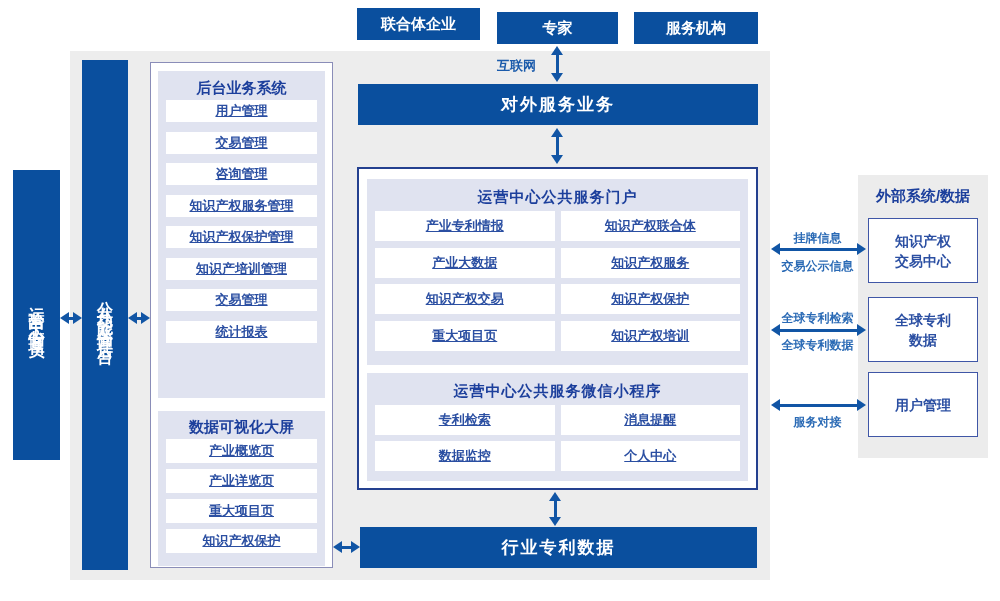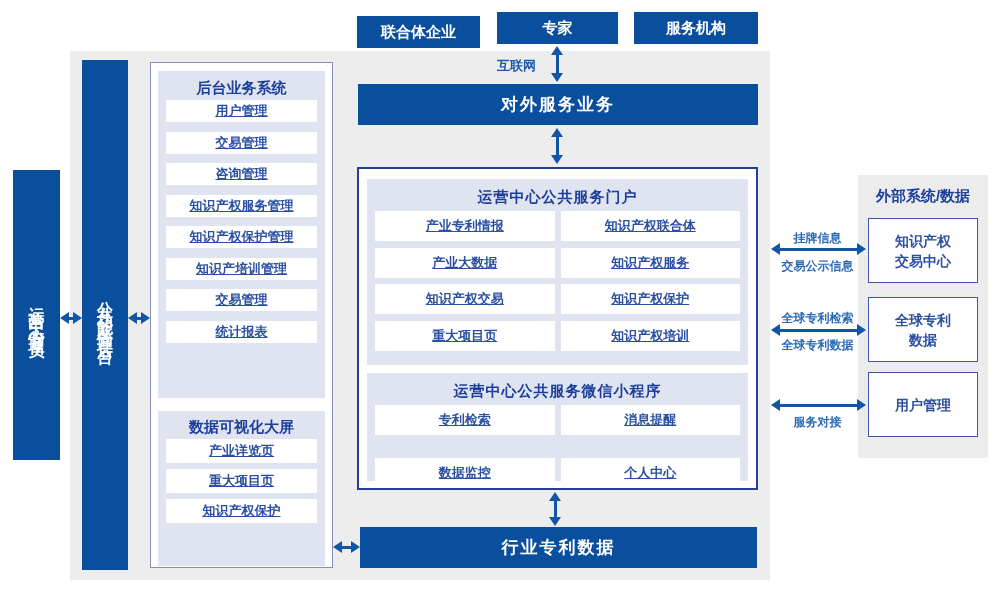"联合体企业" div.abs { top: 16px -> 8px }
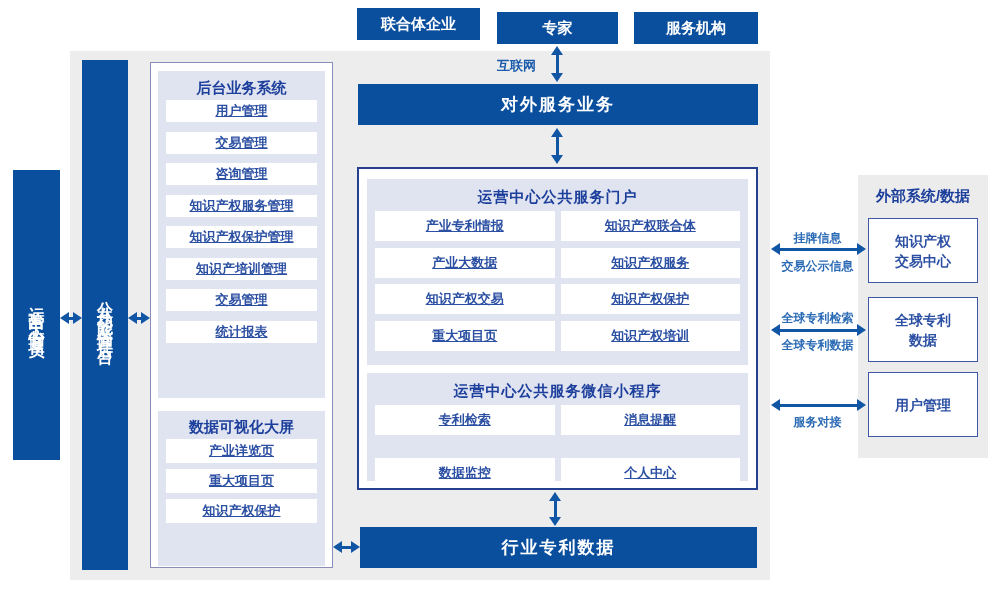"专利检索" div.grid2 { gap: 23px 6px -> 6px 6px }
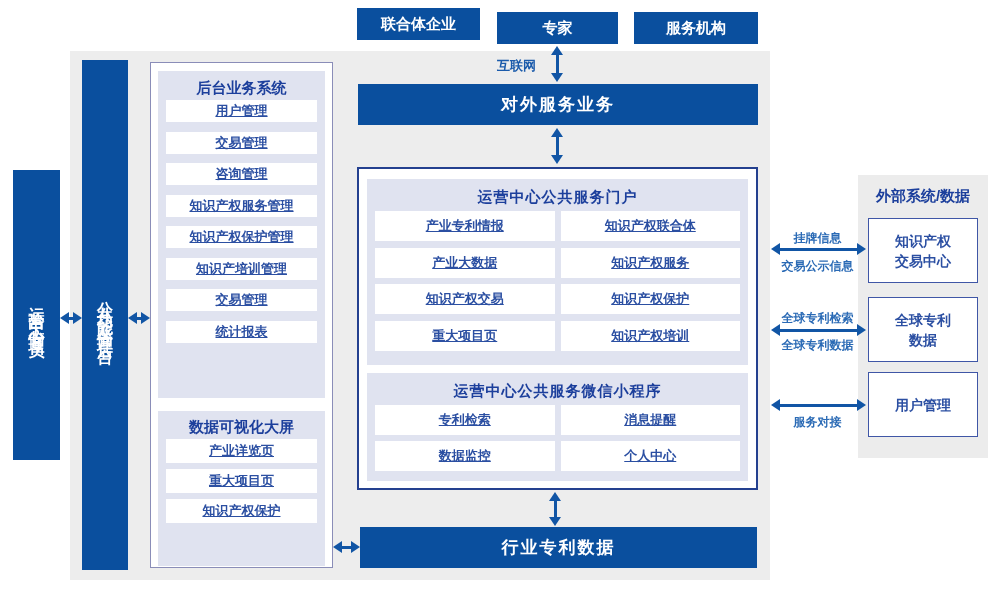"产业概览页" div.row-item { html: none -> <div>产业概览页</div> }
